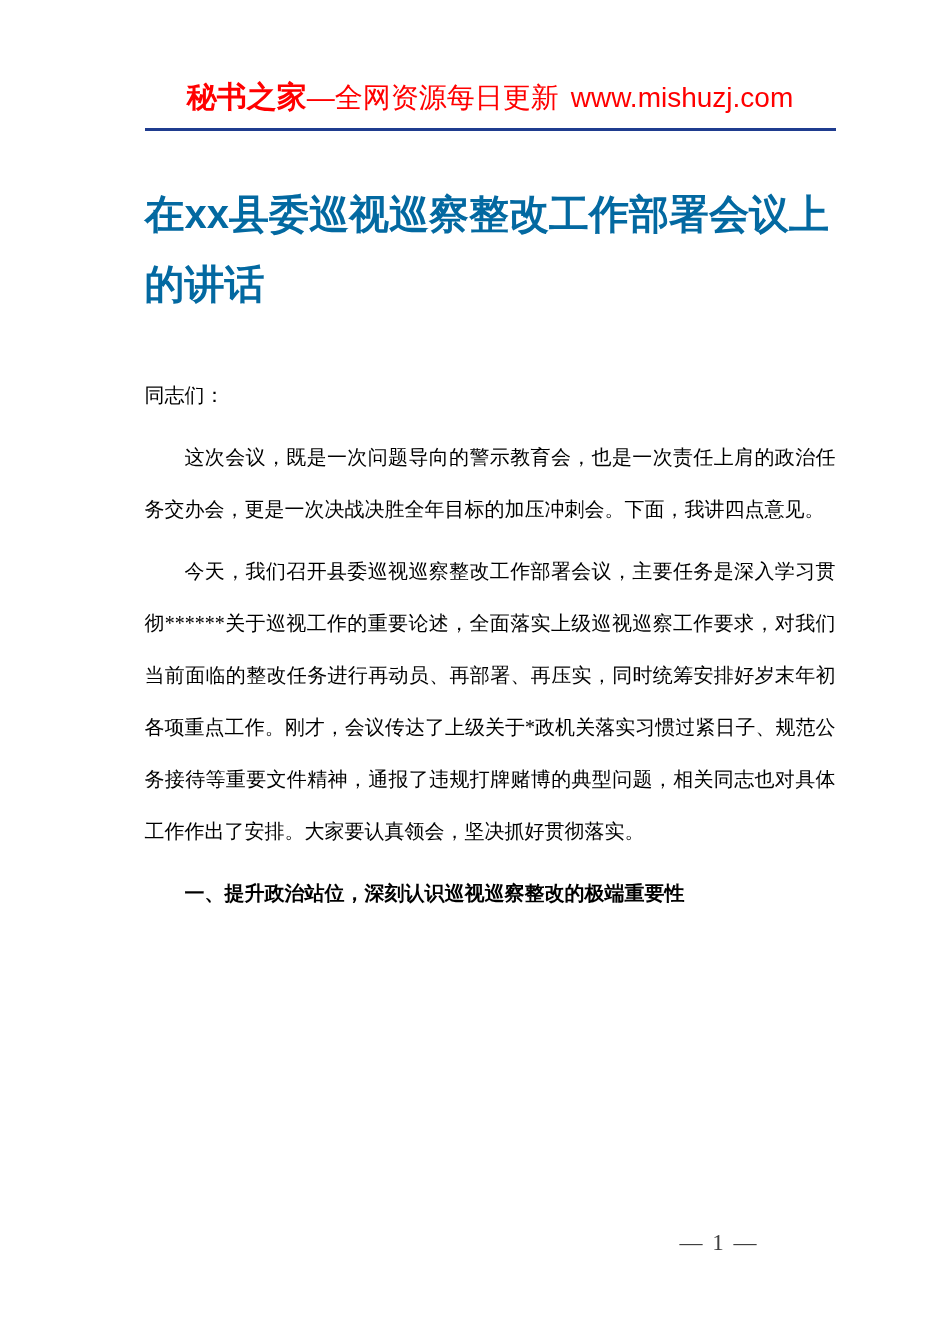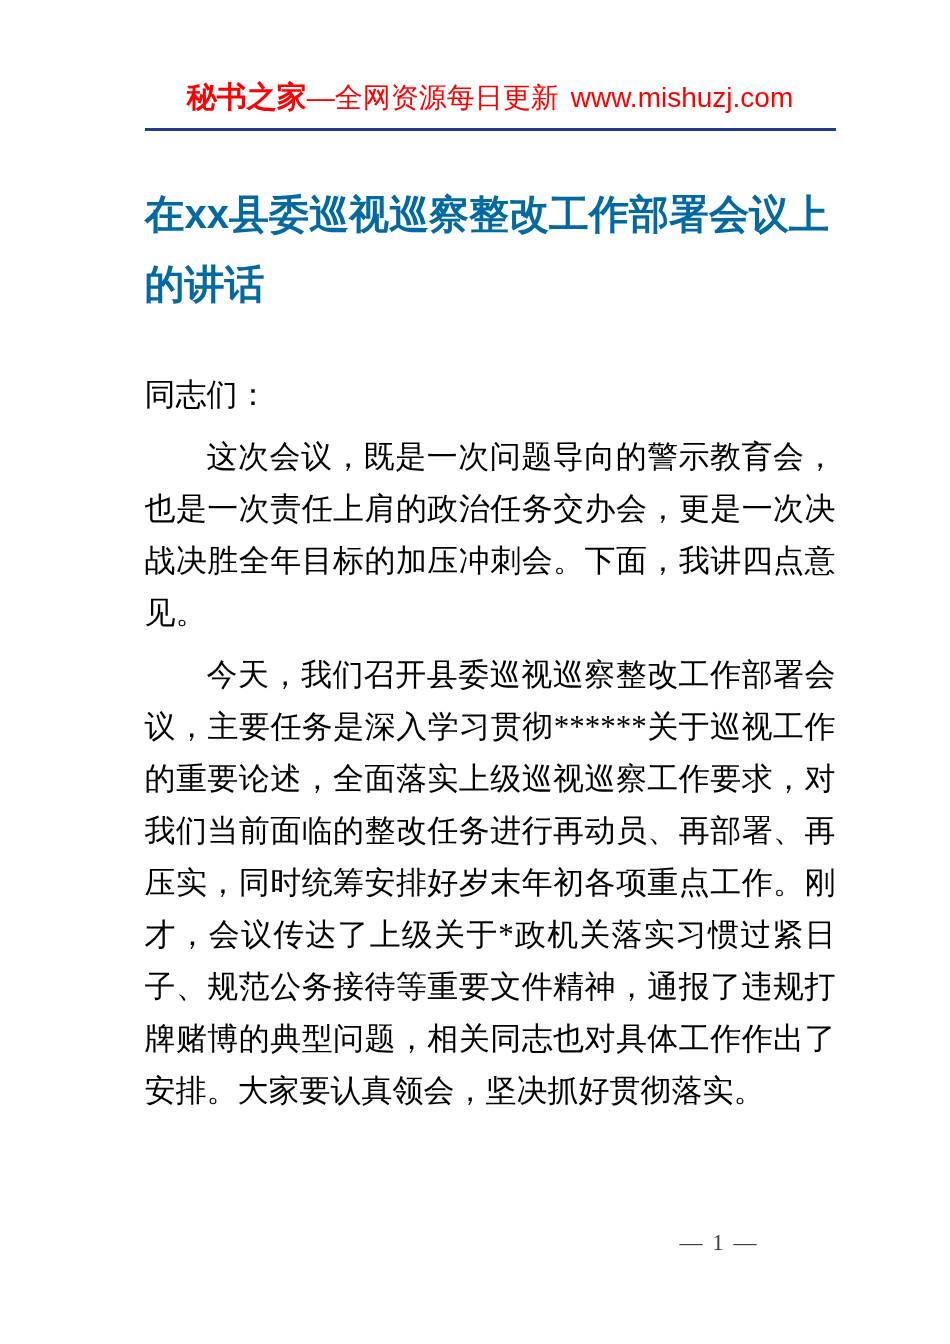"同志们：" .doc-body { font-size: 31px -> 20px }
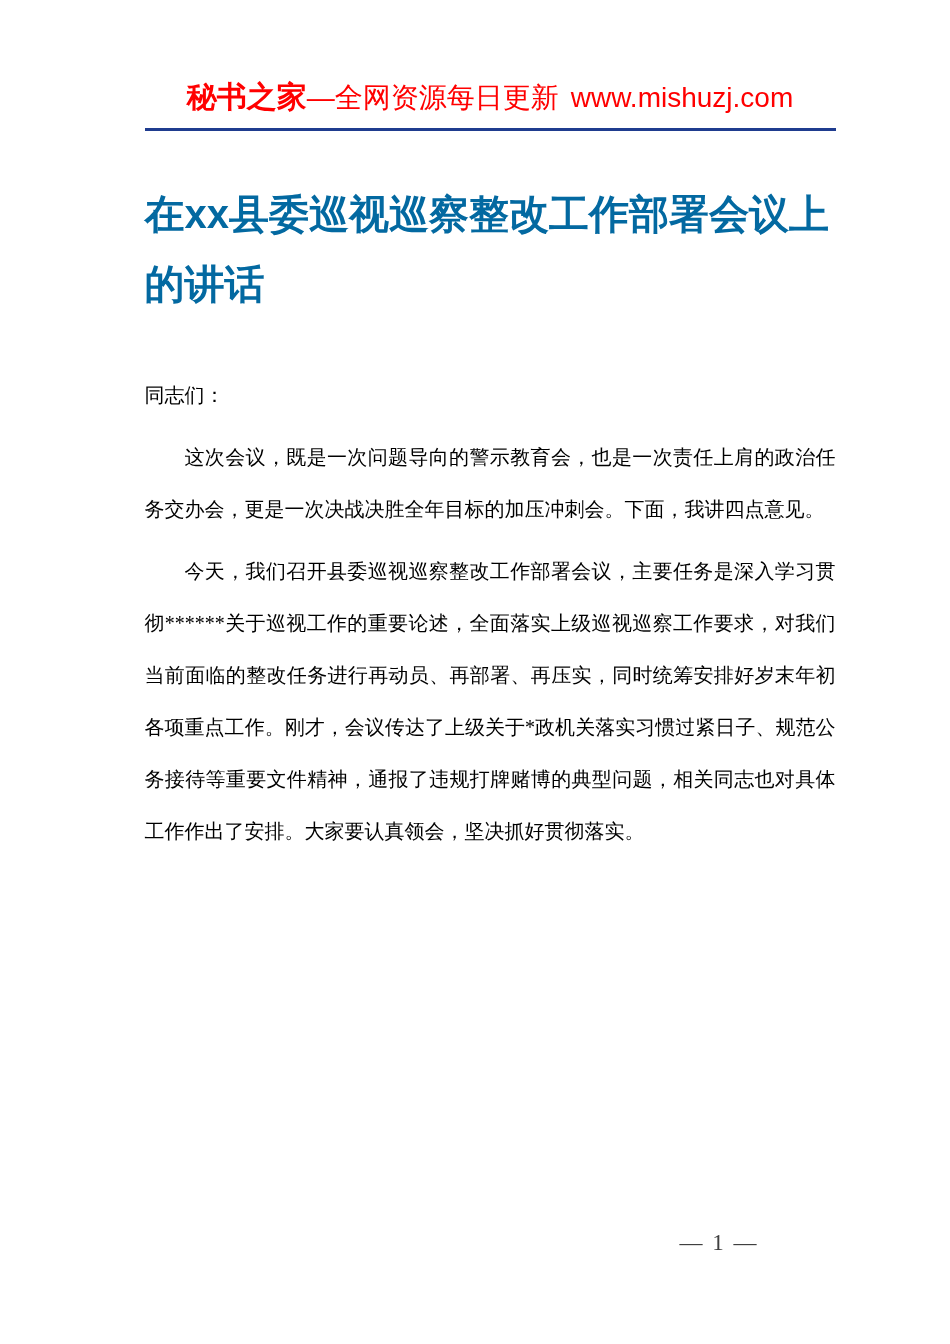"一、提升政治站位，深刻认识巡视巡察整改的极端重要性" p.para { html: none -> <p>一、提升政治站位，深刻认识巡视巡察整改的极端重要性</p> }
